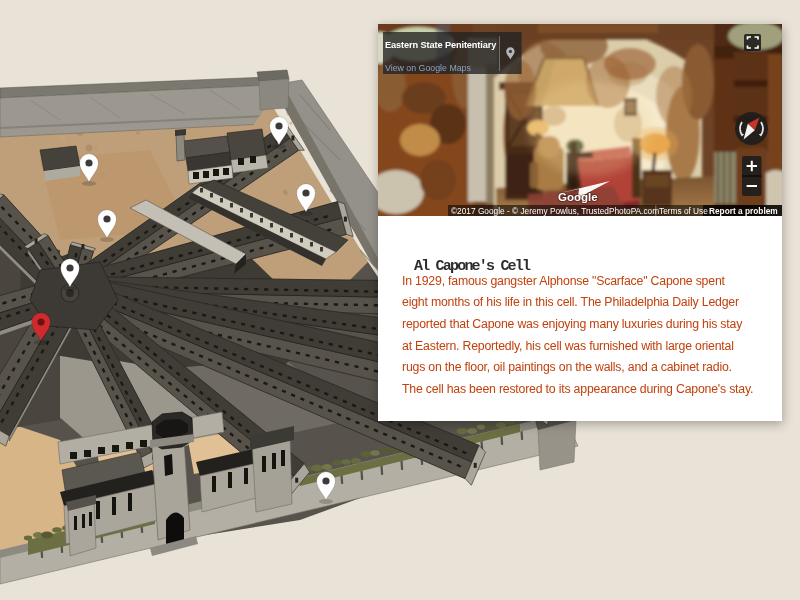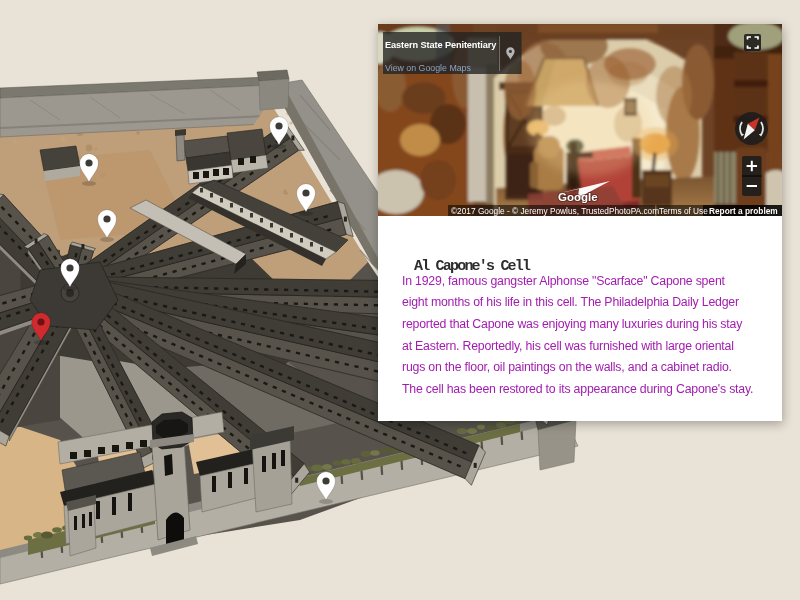"In 1929, famous gangster Alphonse" .card p { color: #a21caf -> #c2410c }
